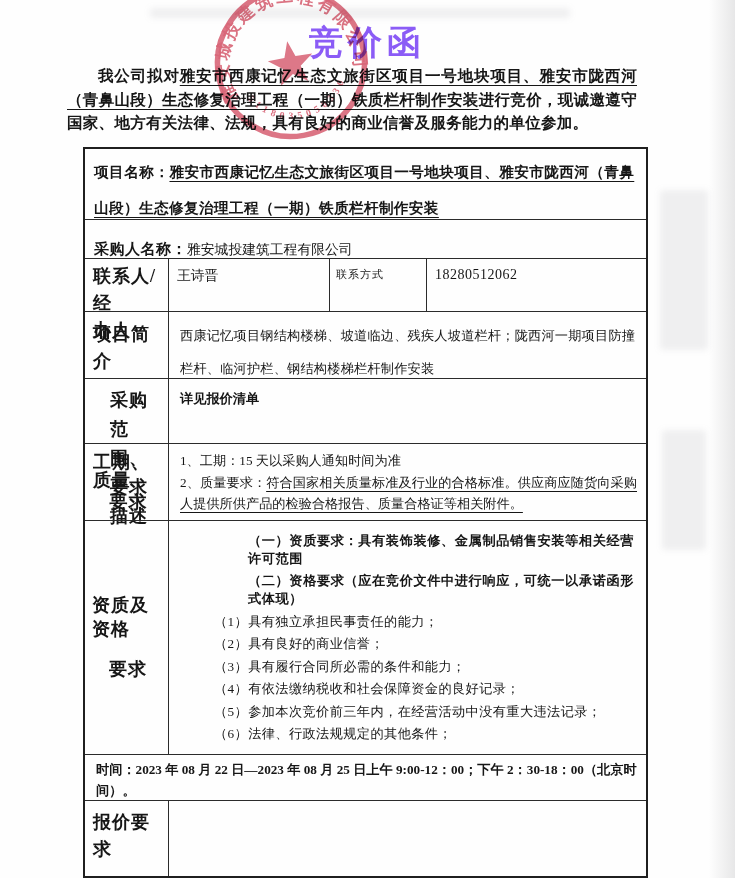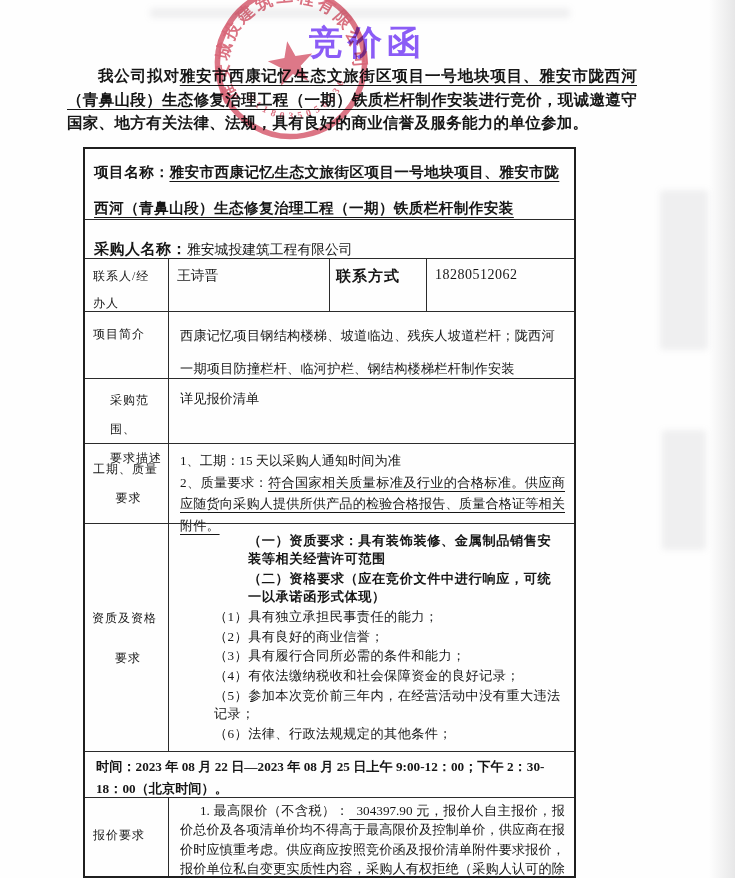"项目名称：雅安市西康记忆生态文旅街区项目一号地块项目、雅安市陇西河（青鼻山段）生" .btable { width: 493px -> 565px }
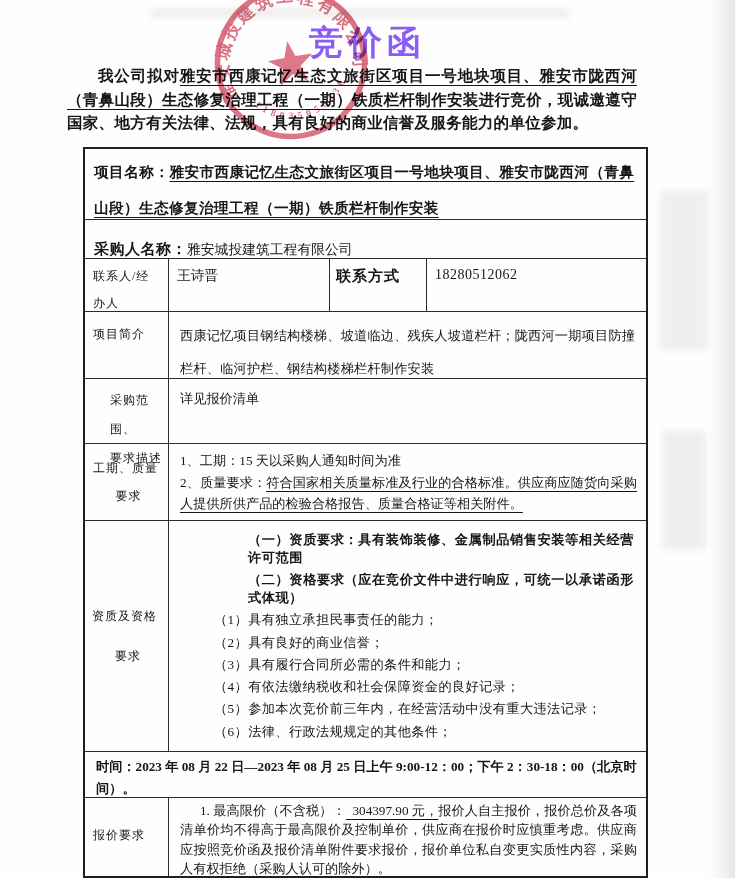"联系人/经" .cell-label { font-size: 12px -> 18px; font-weight: 400 -> 700 }
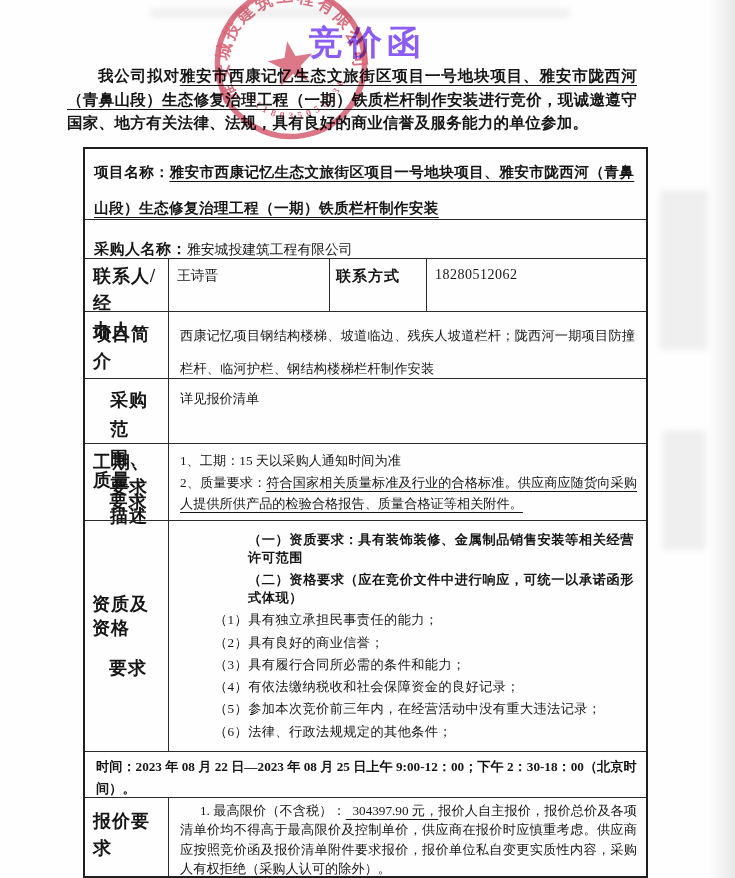"联系方式" .c-mlabel { font-size: 15px -> 11px; font-weight: 700 -> 400 }
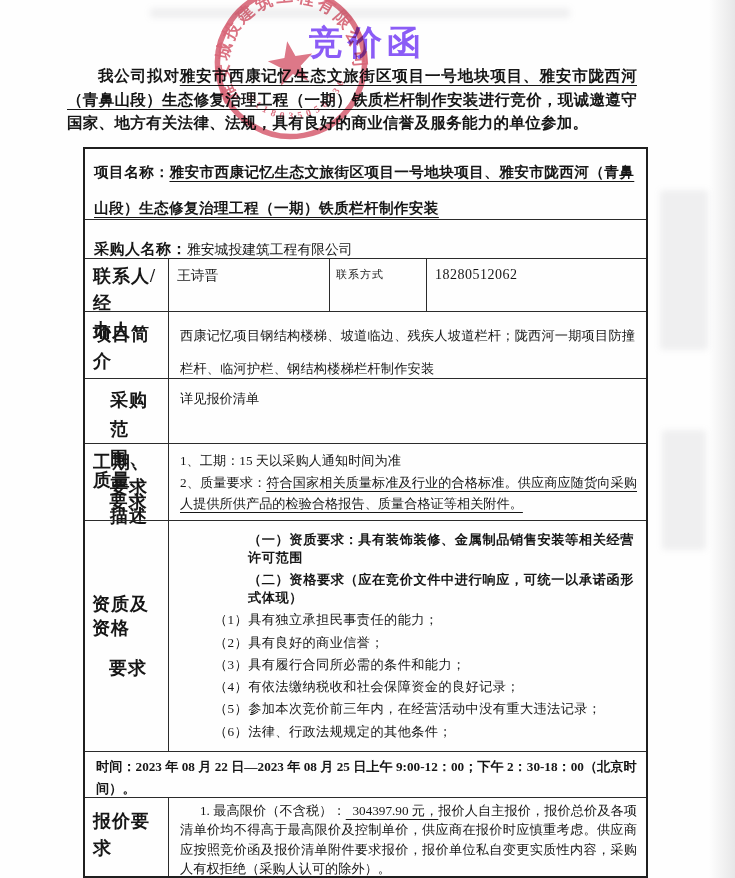"详见报价清单" .r5 .cell-content { font-weight: none -> bold }
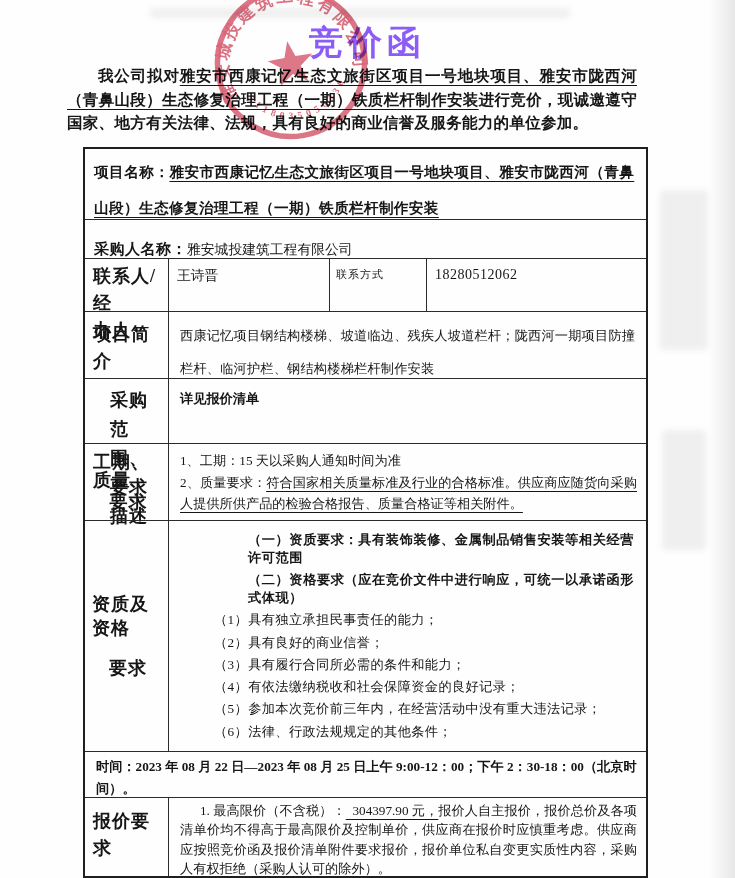"1. 最高限价（不含税）： 304397.90" div.cell-content { html: <div><span>1. 最高限价（不含税）：</span><span> 304397.90 元，</span><span>报价人自主报价，报价总价及各项清单价均不得高于最高限价及控制单价，供应商在报价时应慎重考虑。供应商应按照竞价函及报价清单附件要求报价，报价单位私自变更实质性内容，采购人有权拒绝（采购人认可的除外）。</span></div> -> none }
